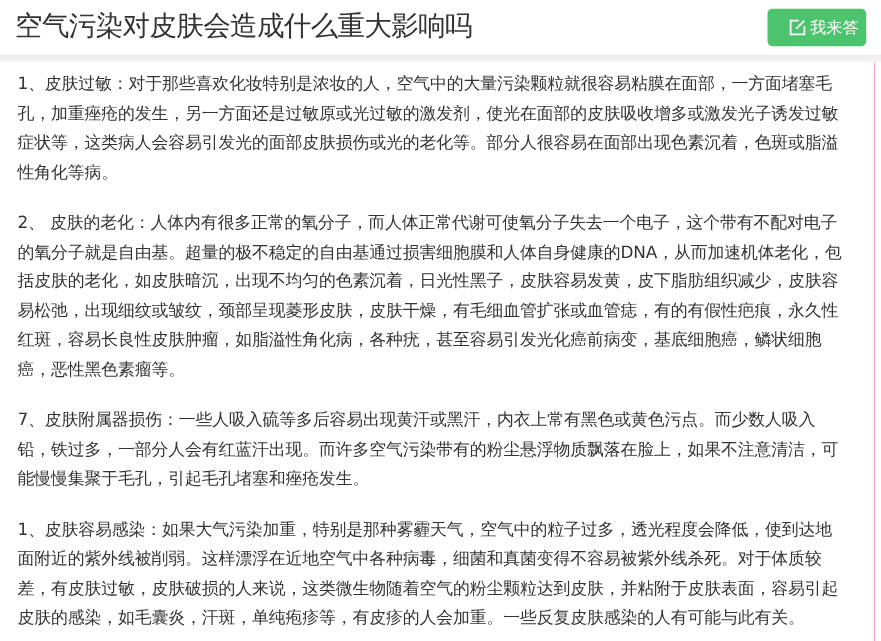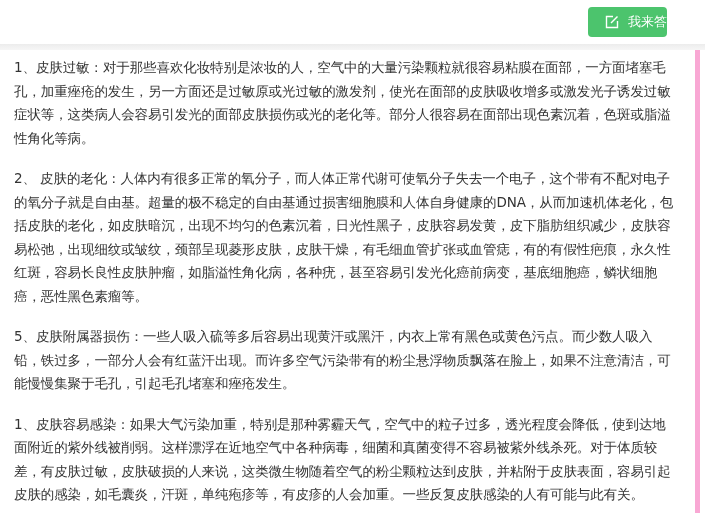"空气污染对皮肤会造成什么重大影响吗" h1.page-title { html: none -> <h1>空气污染对皮肤会造成什么重大影响吗</h1> }
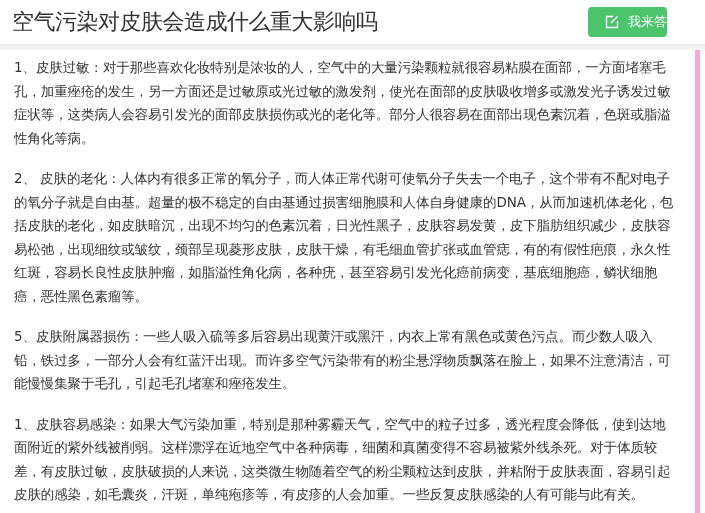"我来答" .answer-btn { justify-content: space-between -> flex-start; left: 588px -> 614px }
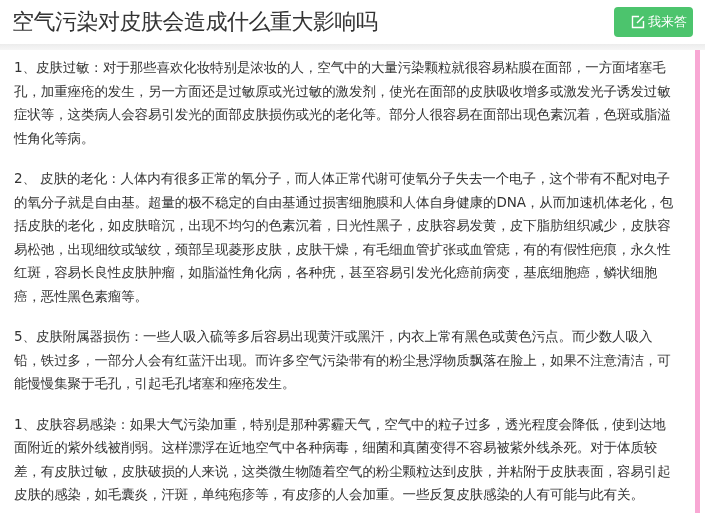"1、皮肤过敏：对于那些喜欢化妆特别是浓妆的人，空气中的大量污染颗粒就很容易粘膜在" .content { border-right: 5px solid #f9a8d4 -> 1px solid #f9a8d4 }
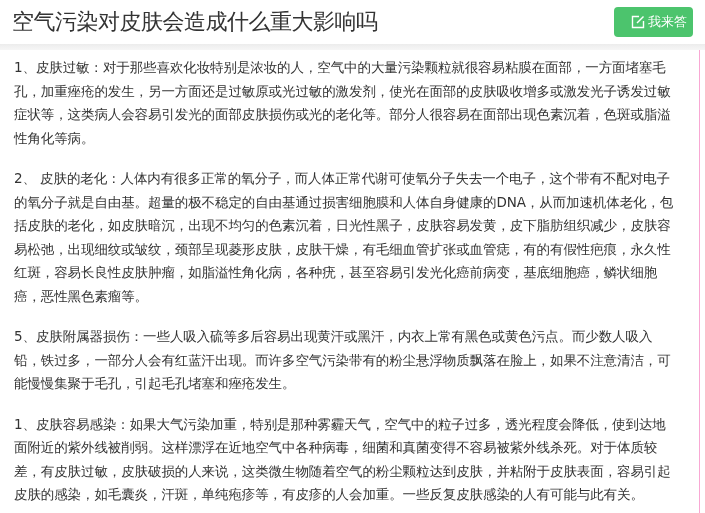"5、皮肤附属器损伤：一些人吸入硫等多后容易出现黄汗或黑汗，内衣上常有黑色或黄色污" p.para { text: 5 -> 7 }
